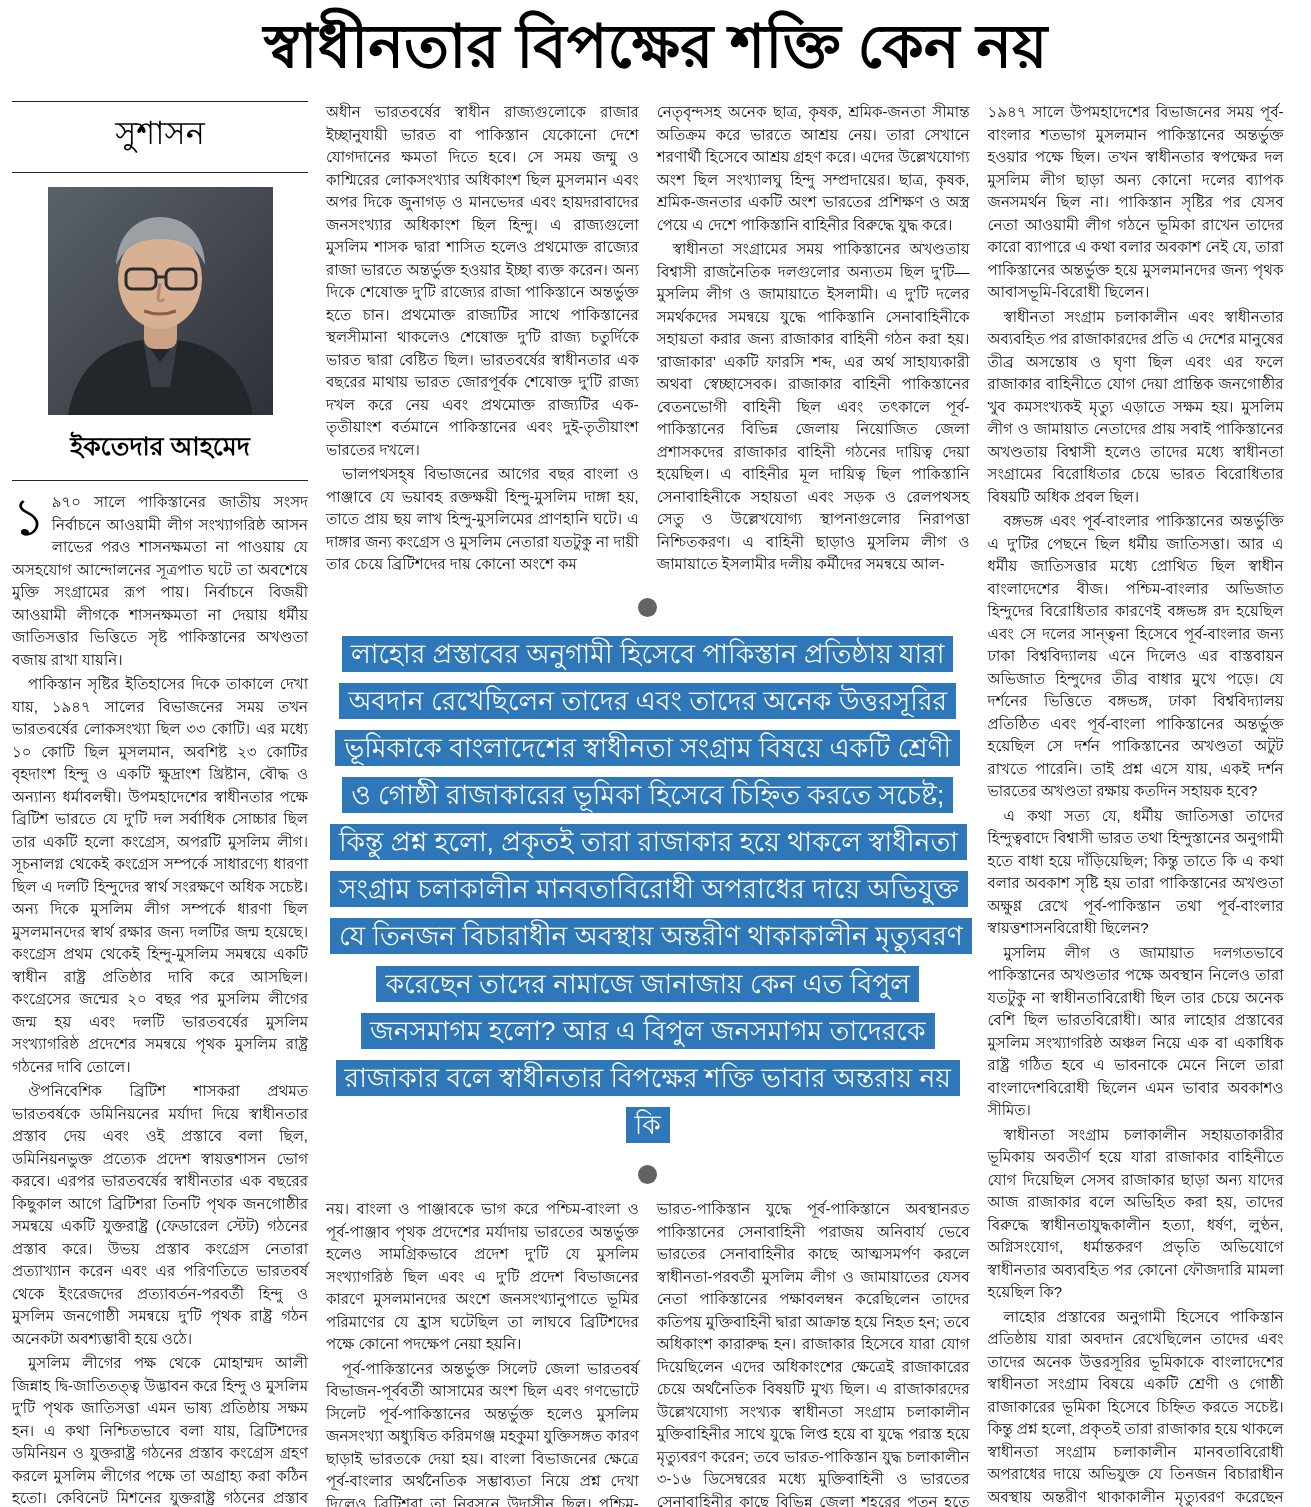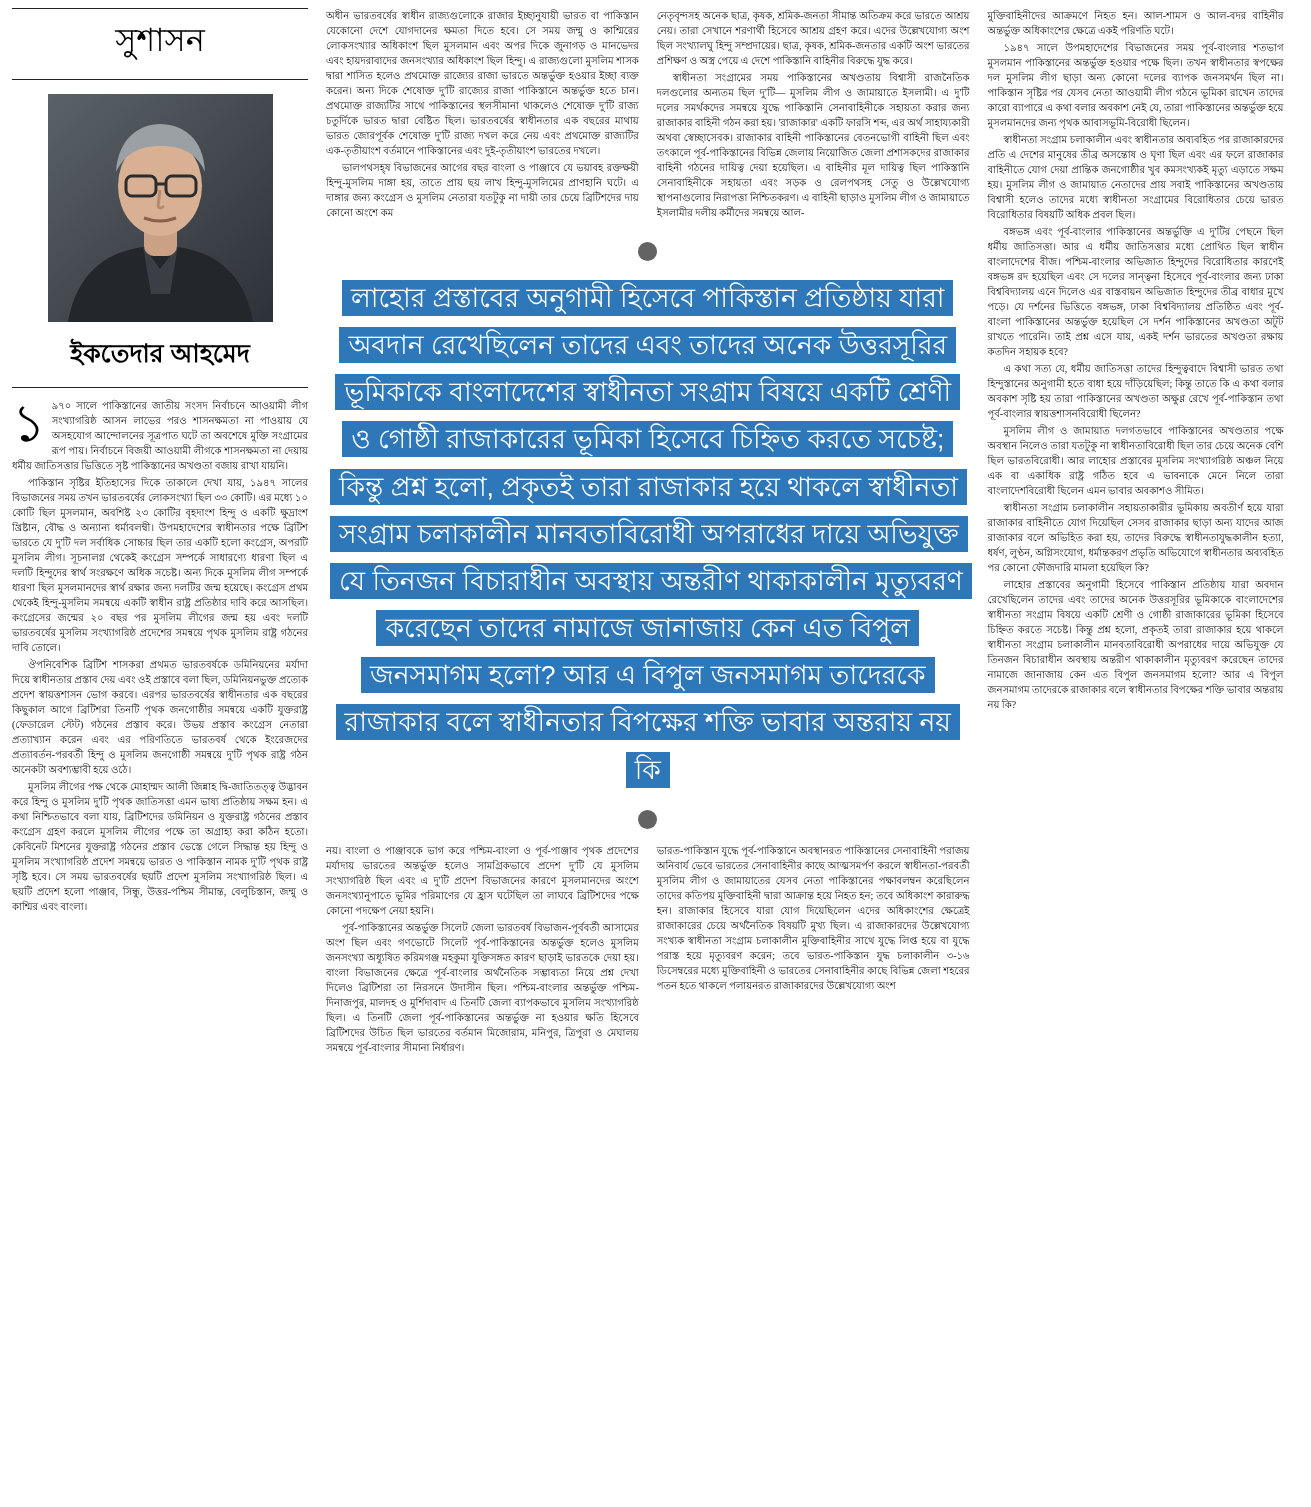"স্বাধীনতার বিপক্ষের শক্তি কেন নয়" h1.headline { html: none -> <h1>স্বাধীনতার বিপক্ষের শক্তি কেন নয়</h1> }
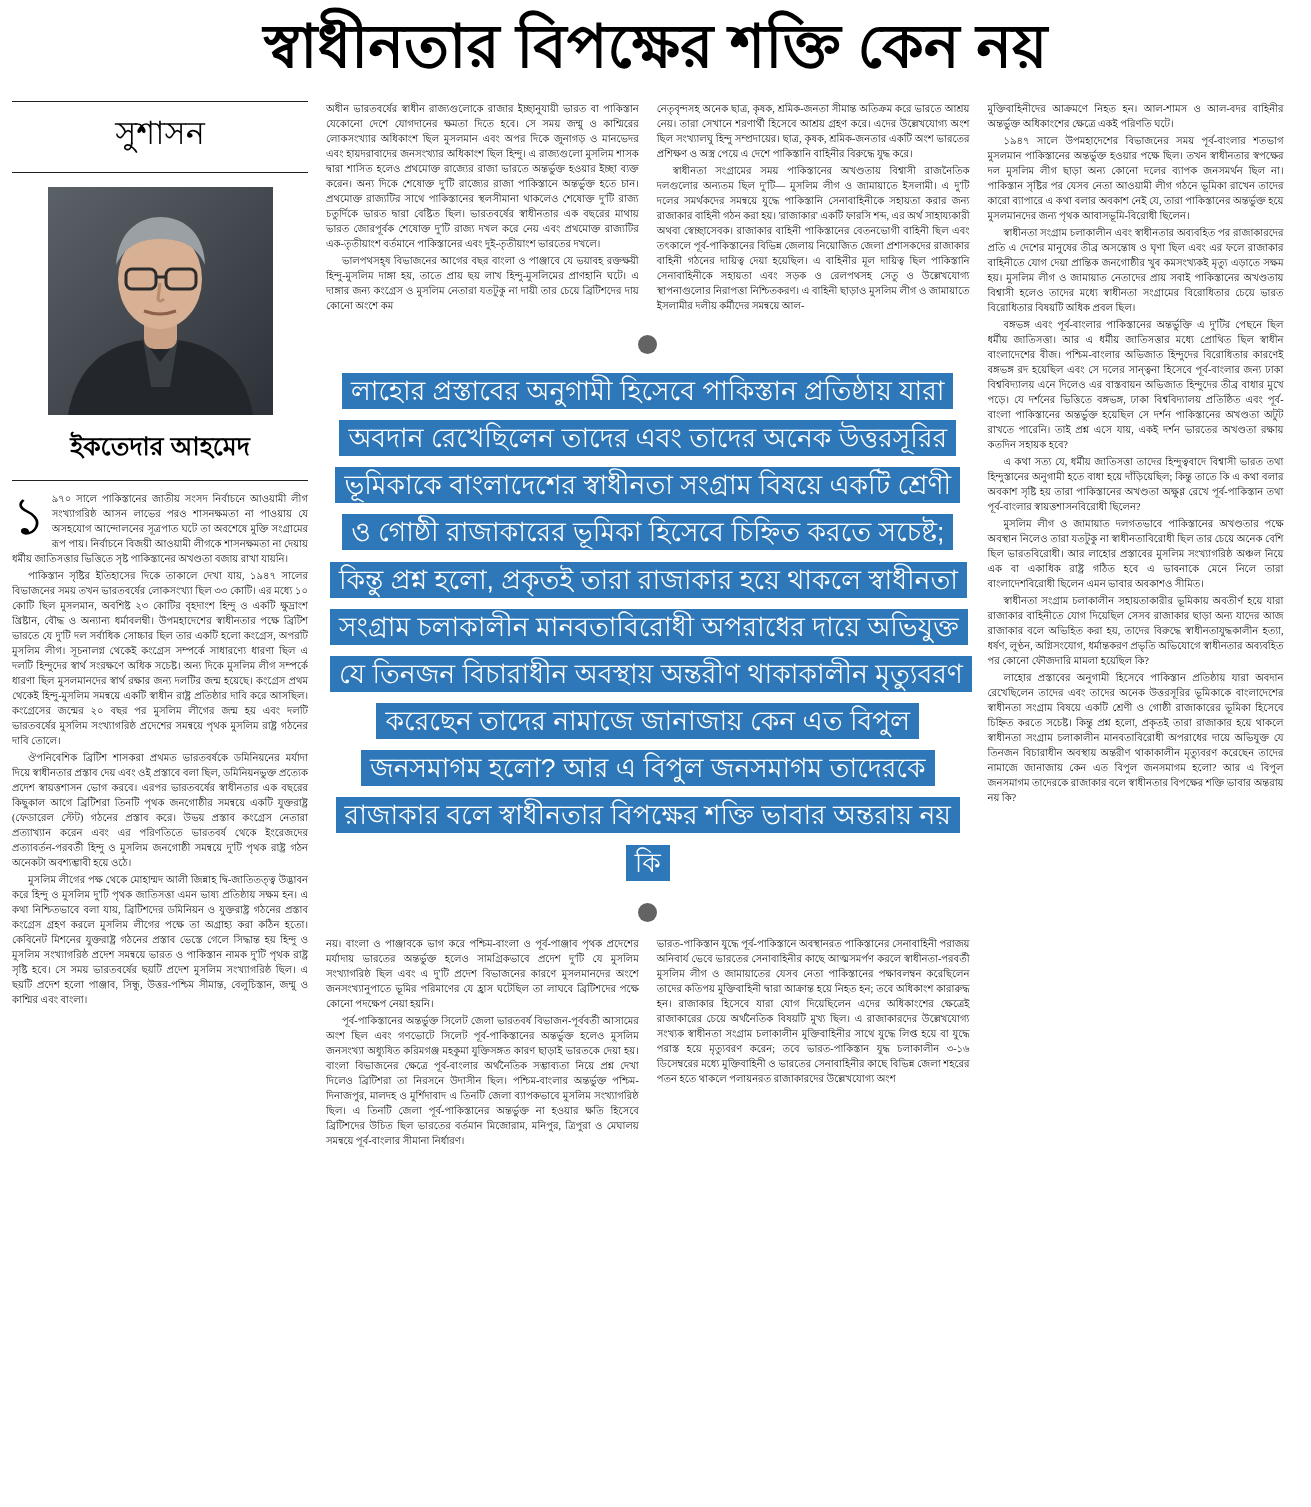"অধীন ভারতবর্ষের স্বাধীন রাজ্যগুলোকে" .body-text { font-family: Liberation Serif, serif -> none; font-size: 10px -> 15px }
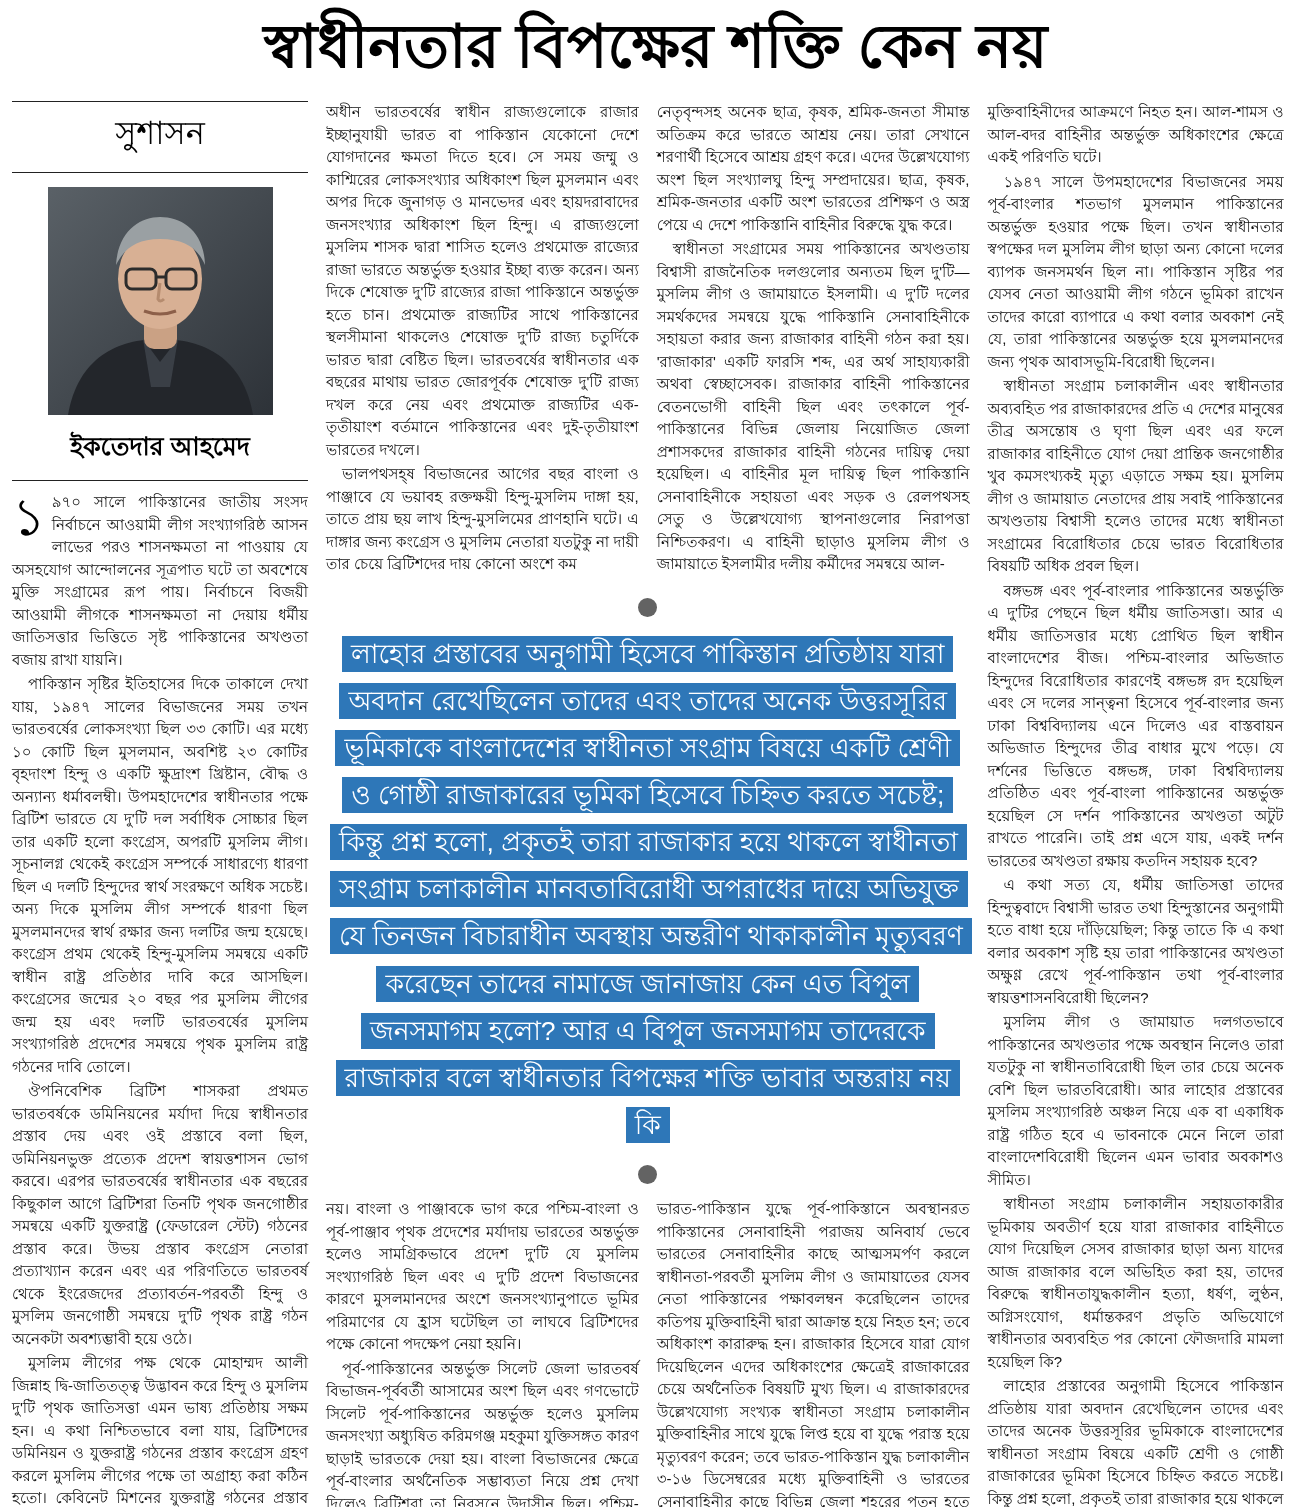"মুক্তিবাহিনীদের আক্রমণে নিহত হন। আল-শামস" p.para { html: <p>মুক্তিবাহিনীদের আক্রমণে নিহত হন। আল-শামস ও আল-বদর বাহিনীর অন্তর্ভুক্ত অধিকাংশের ক্ষেত্রে একই পরিণতি ঘটে।</p> -> none }
